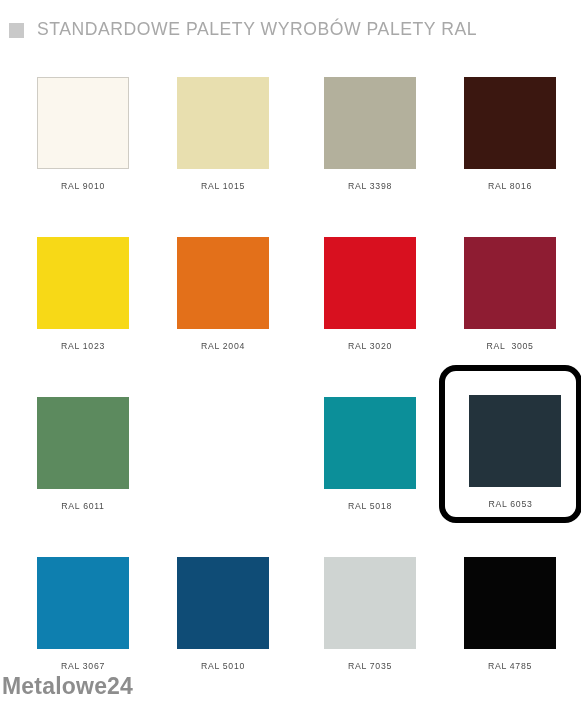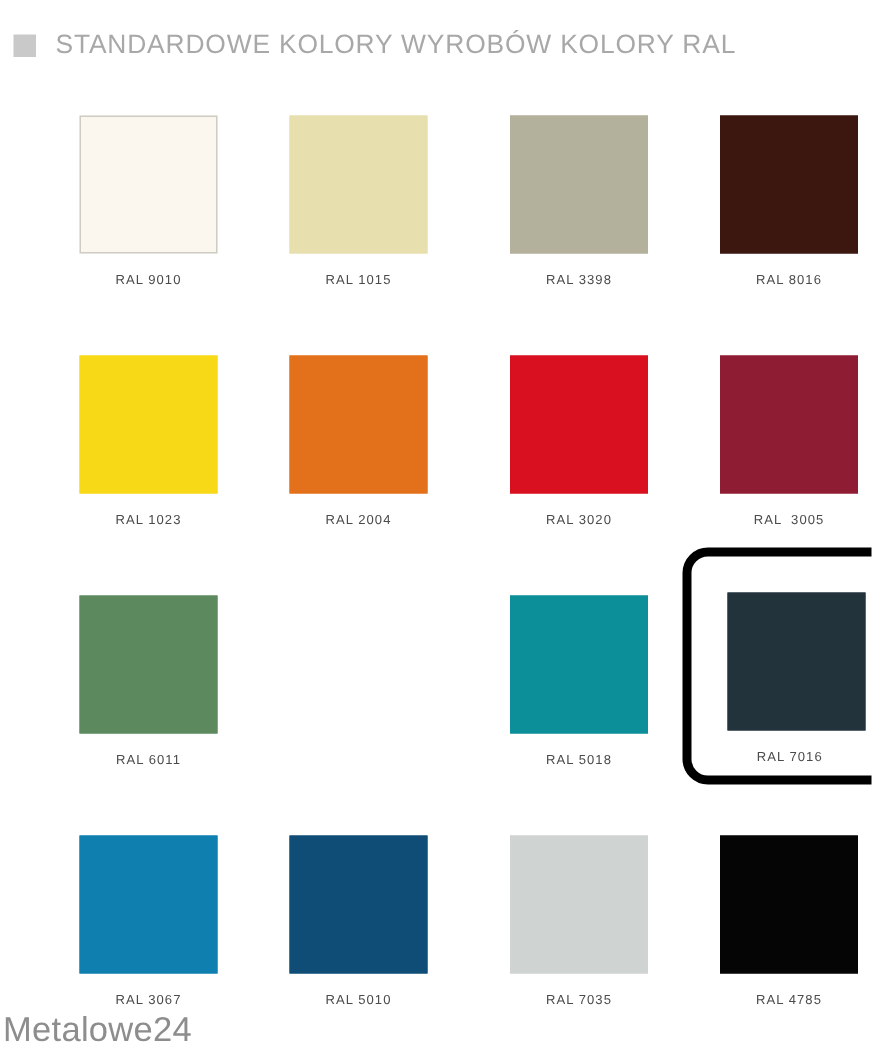"STANDARDOWE KOLORY WYROBÓW KOLORY RAL" div { text: KOLORY WYROBÓW KOLORY -> PALETY WYROBÓW PALETY }
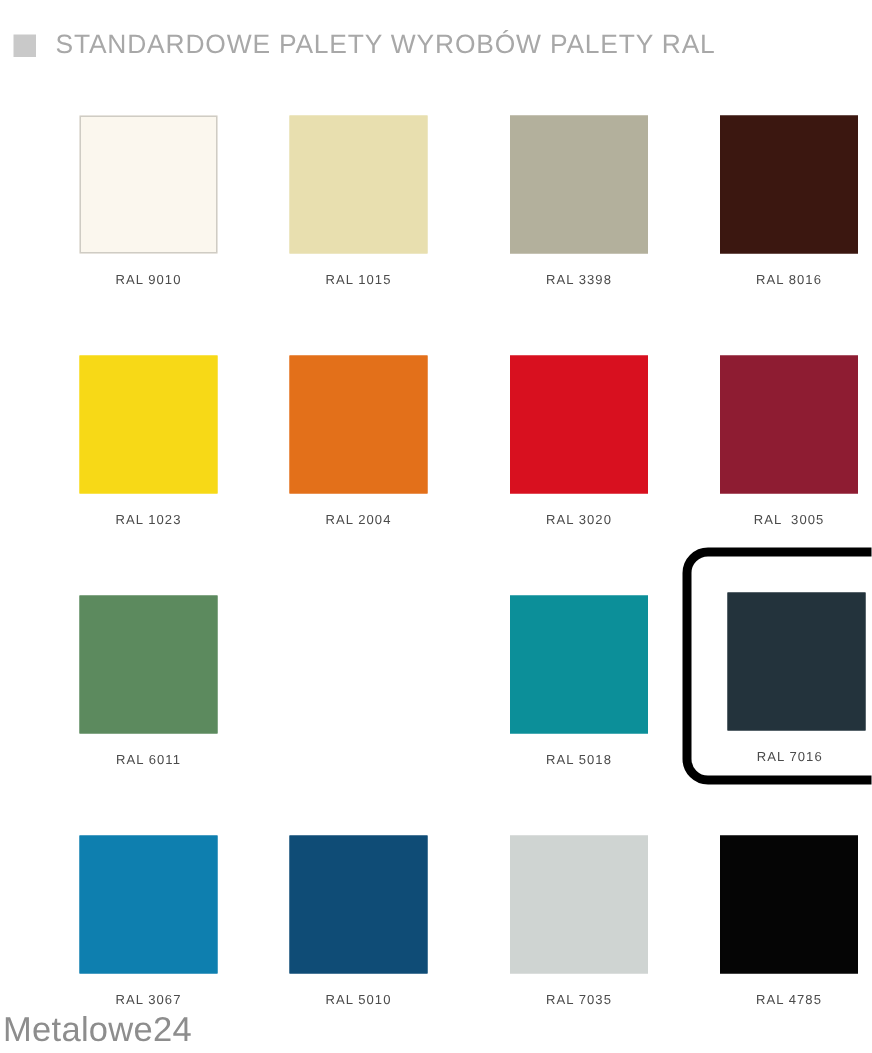"RAL 9010" #palette { left: 16px -> 0 }
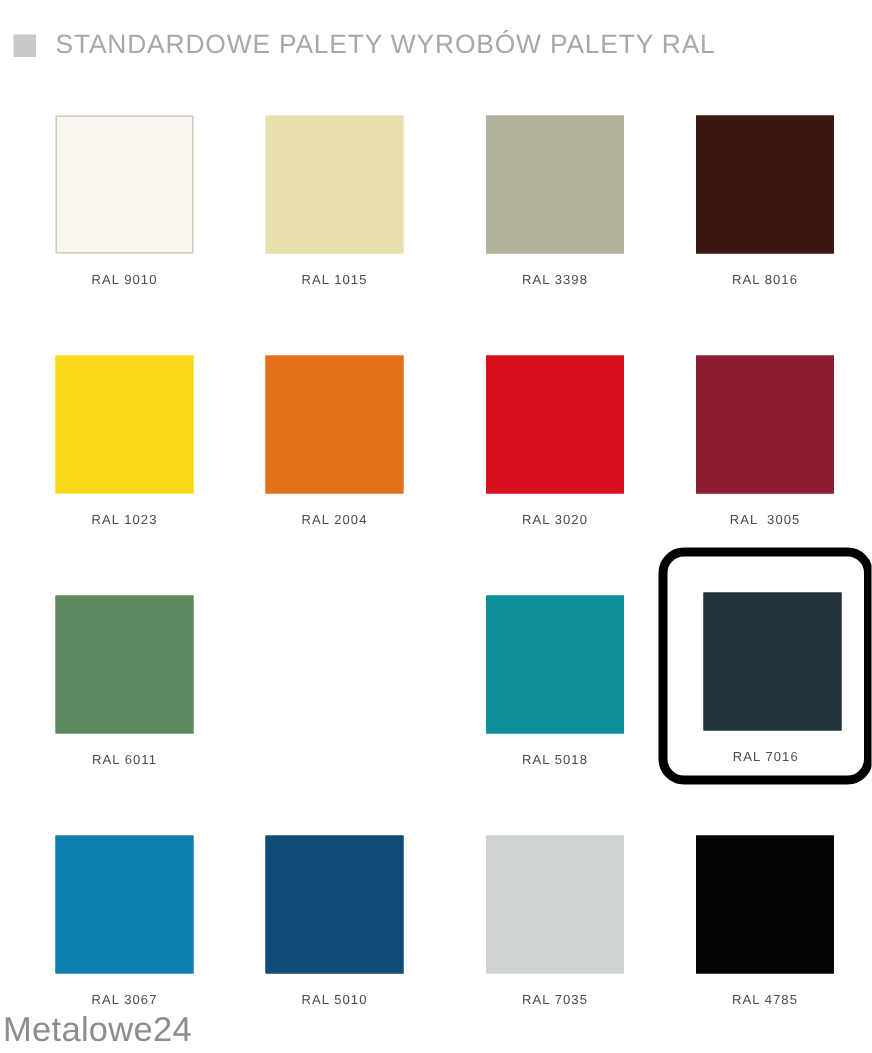"RAL 7016" div.swatch-label { text: 7016 -> 6053 }
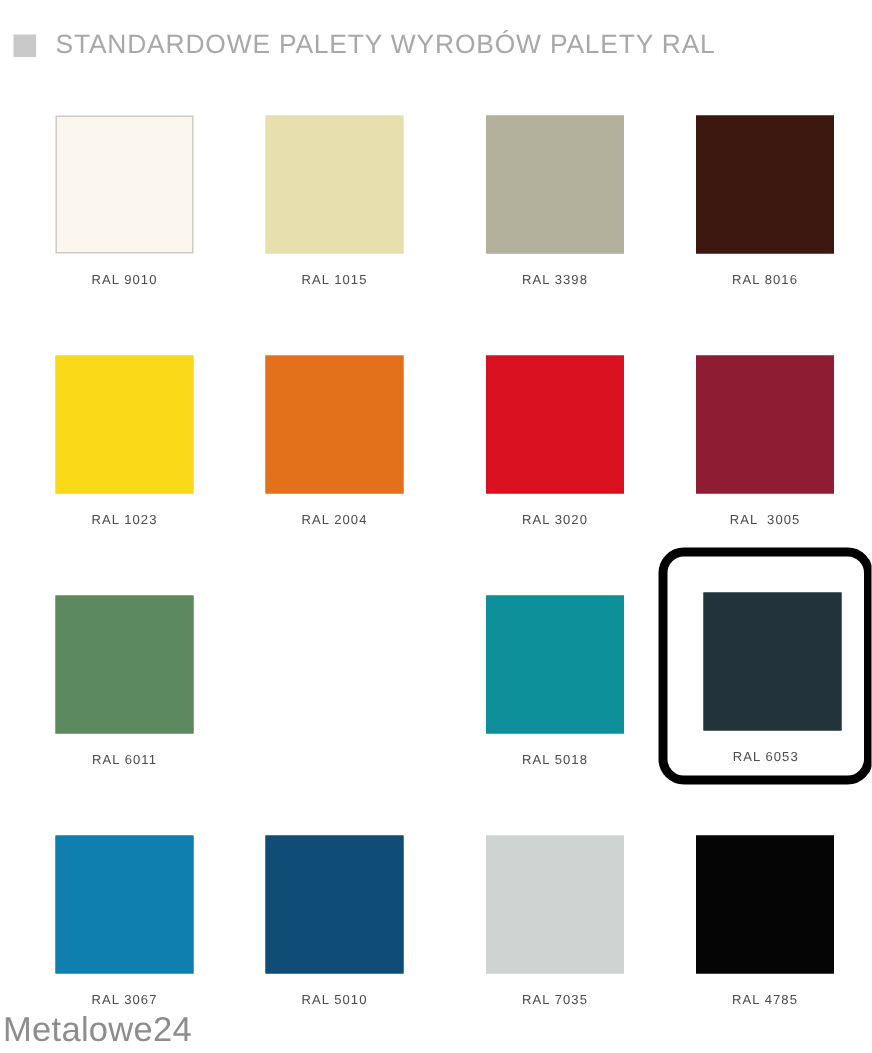"Metalowe24" #watermark { font-weight: 400 -> 700 }
